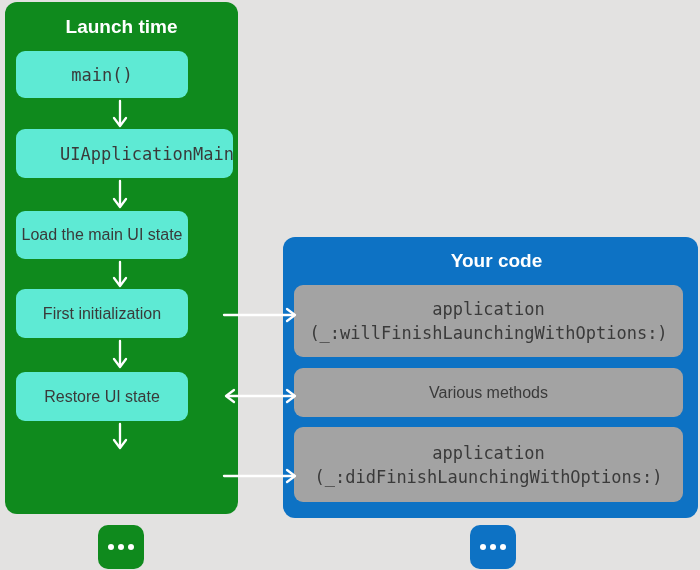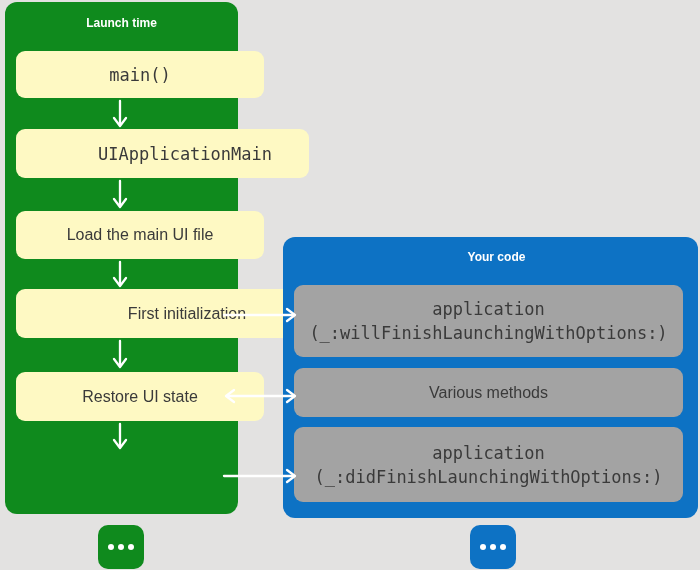"Launch time" .panel-title { font-size: 12px -> 19px }
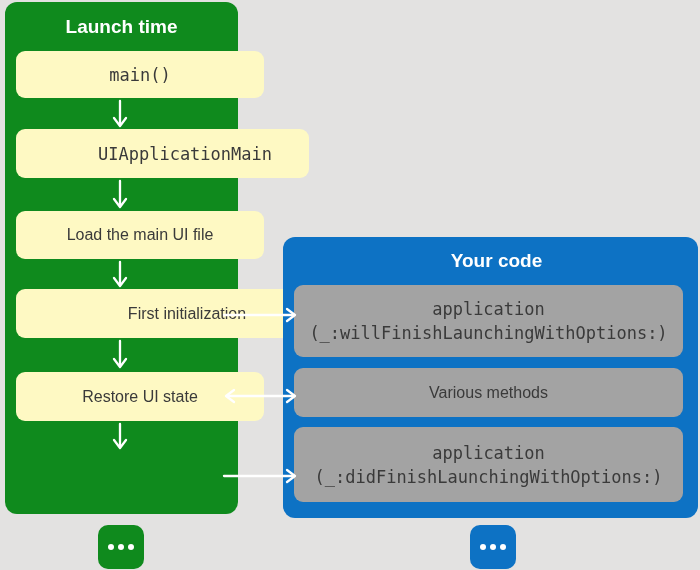"main()" .node-green { background: #fef9c3 -> #5eead4; width: 248px -> 172px }
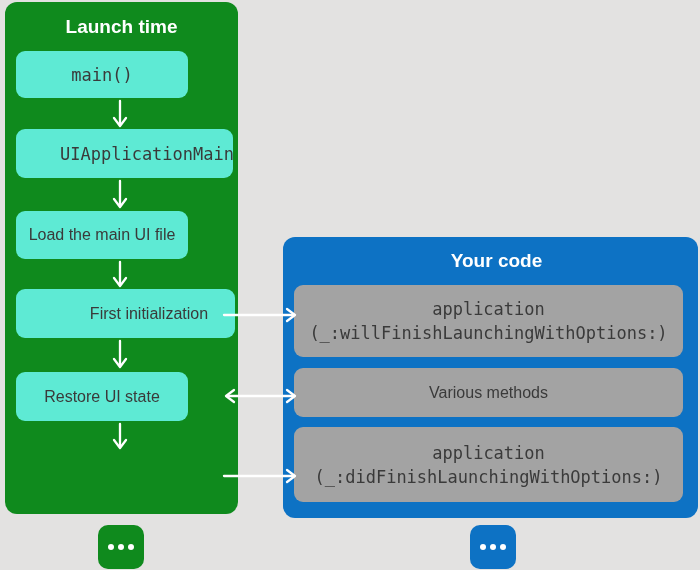"Load the main UI file" div.node { text: file -> state }
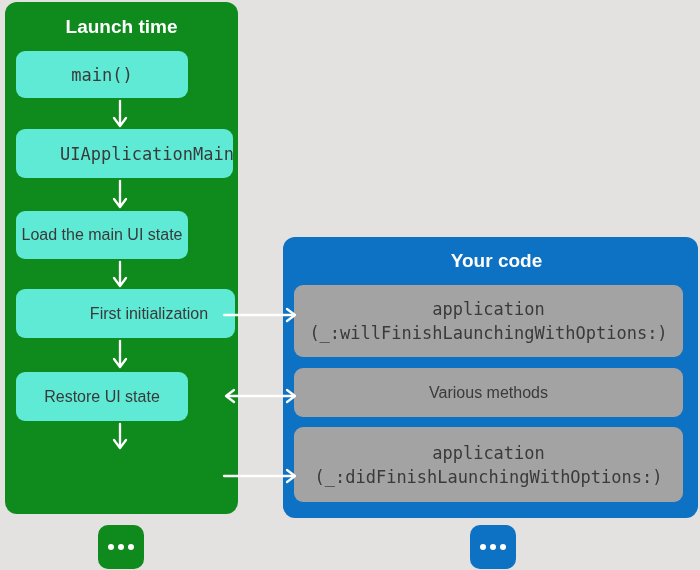"First initialization" div.node { padding-left: 47px -> none }
